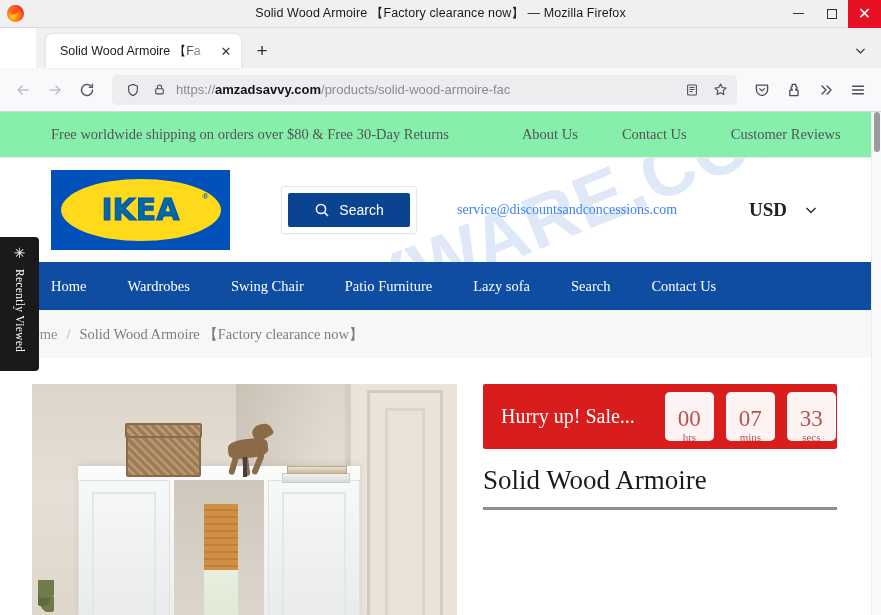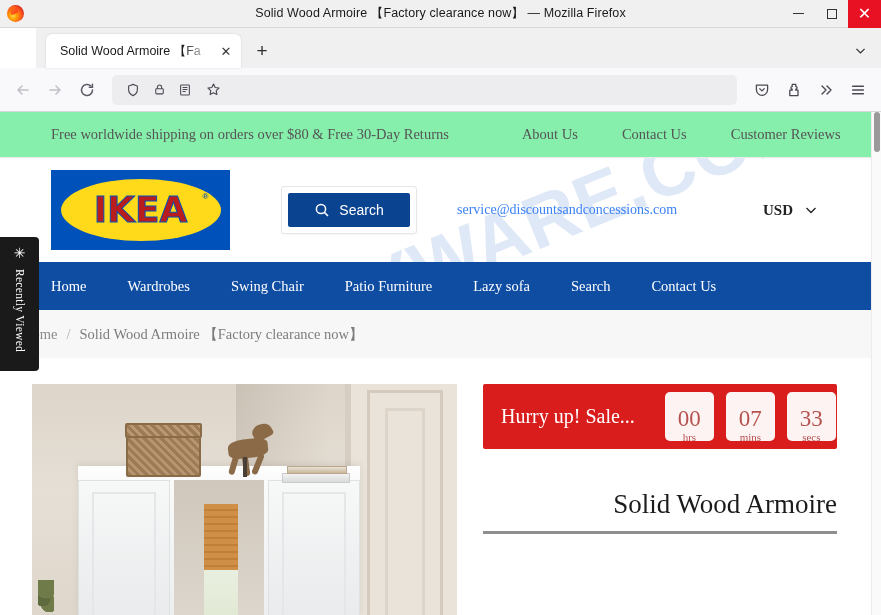"https://amzadsavvy.com/products/solid-wo" div.url-text { html: none -> <div><span>https://</span><b>amzadsavvy.com</b><span>/products/solid-wood-armoire-fac</span></div> }
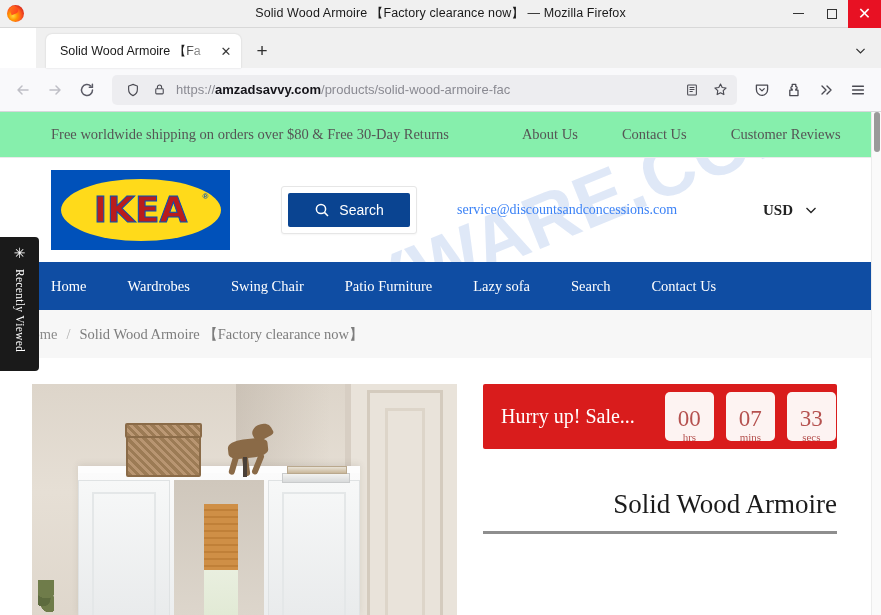"IKEA" .ikea-word { color: #b91c1c -> #0369a1; font-size: 36px -> 30px }
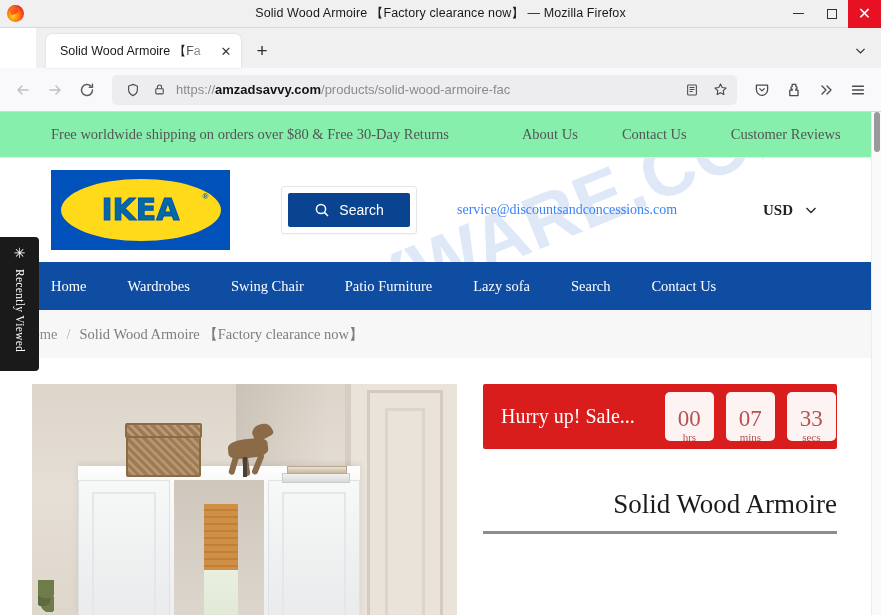"USD" .currency { font-size: 15px -> 19px; gap: 10px -> 16px }
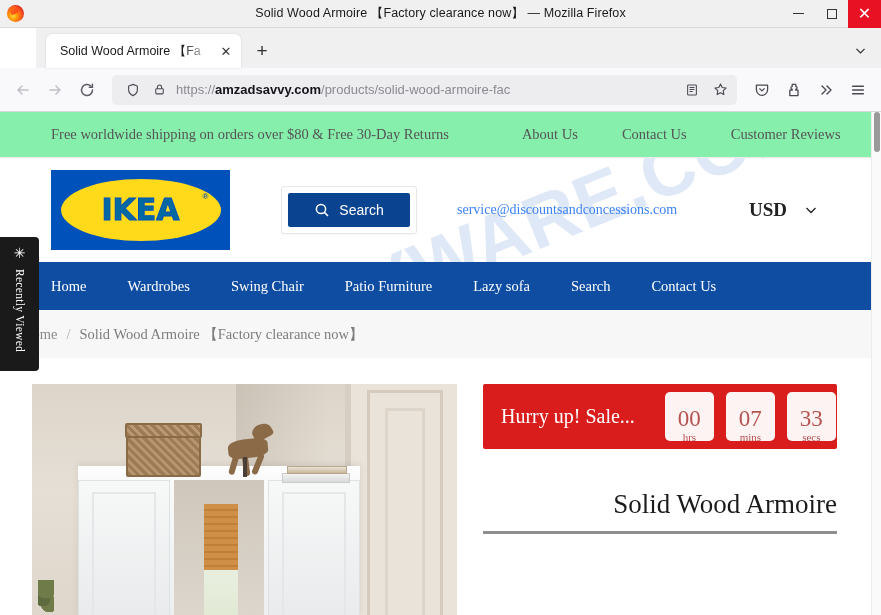"Solid Wood Armoire" .prod-title { margin-top: 40px -> 16px; text-align: right -> left }
